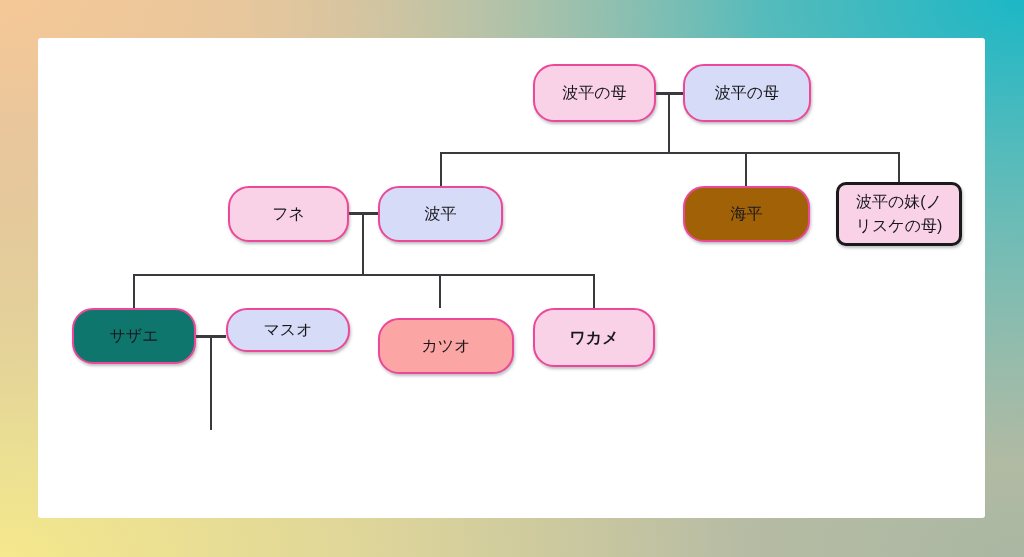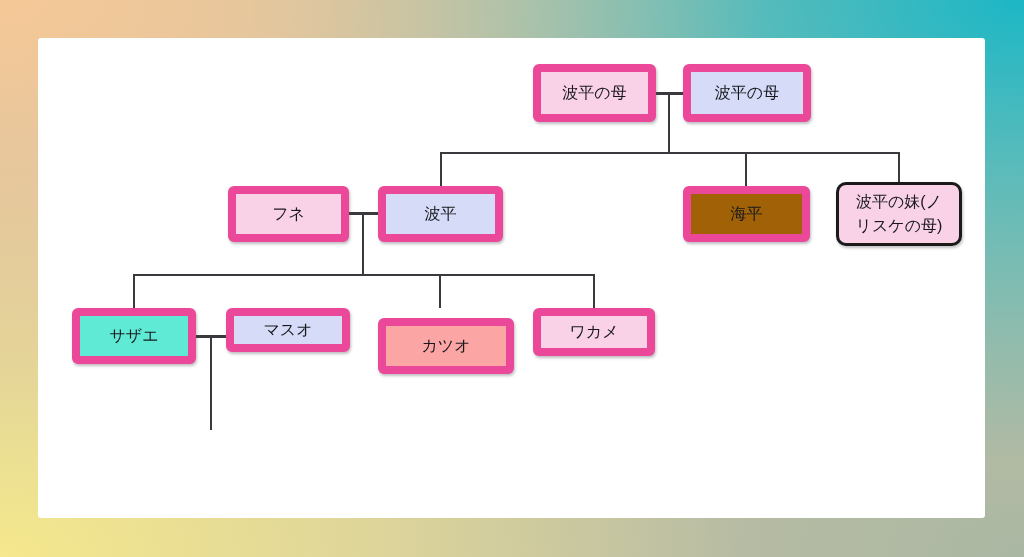"波平の母" .node { border: 8px solid #ec4899 -> 2px solid #ec4899; border-radius: 6px -> 21px }
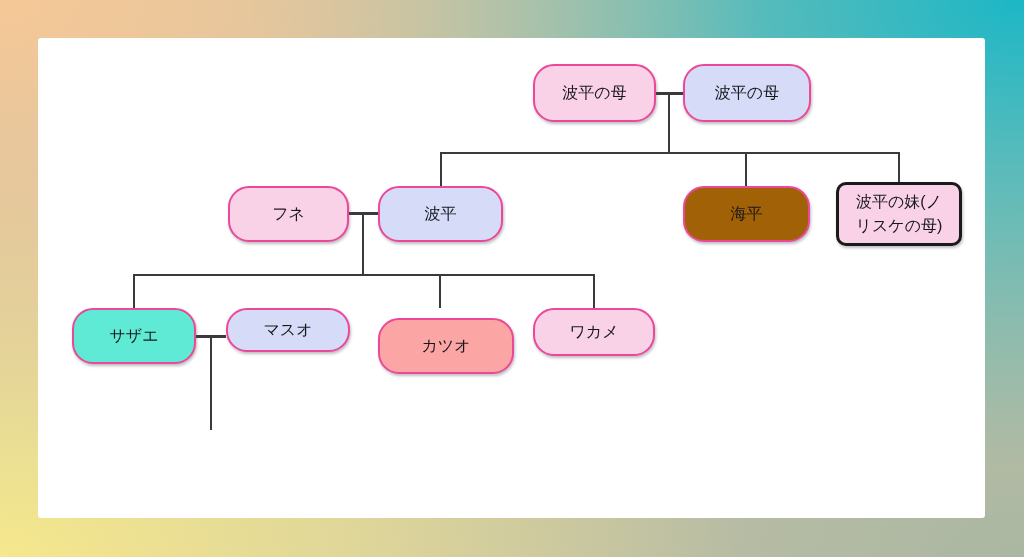"サザエ" div.node { background: #5eead4 -> #0f766e }
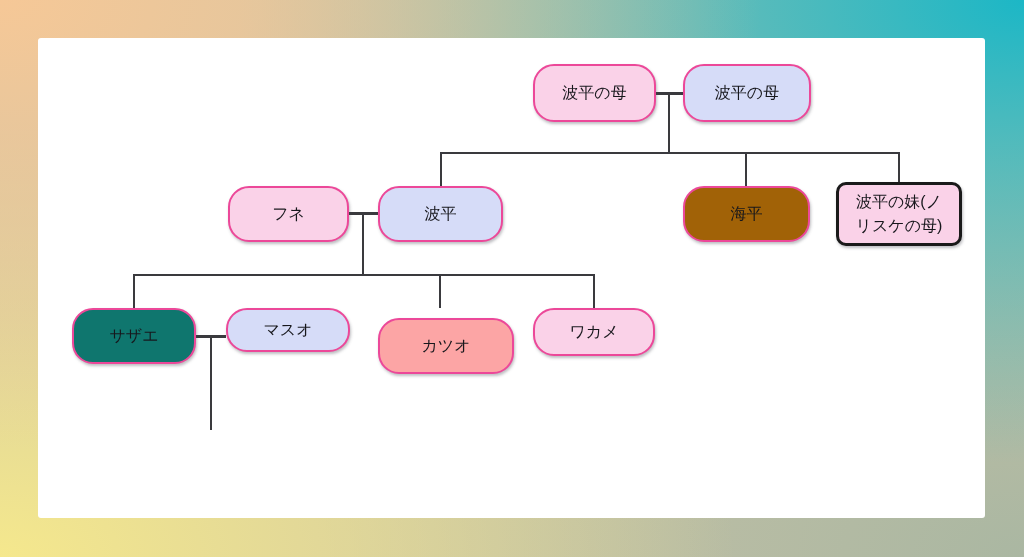"ワカメ" div.node { font-weight: none -> bold; height: 48px -> 59px }
